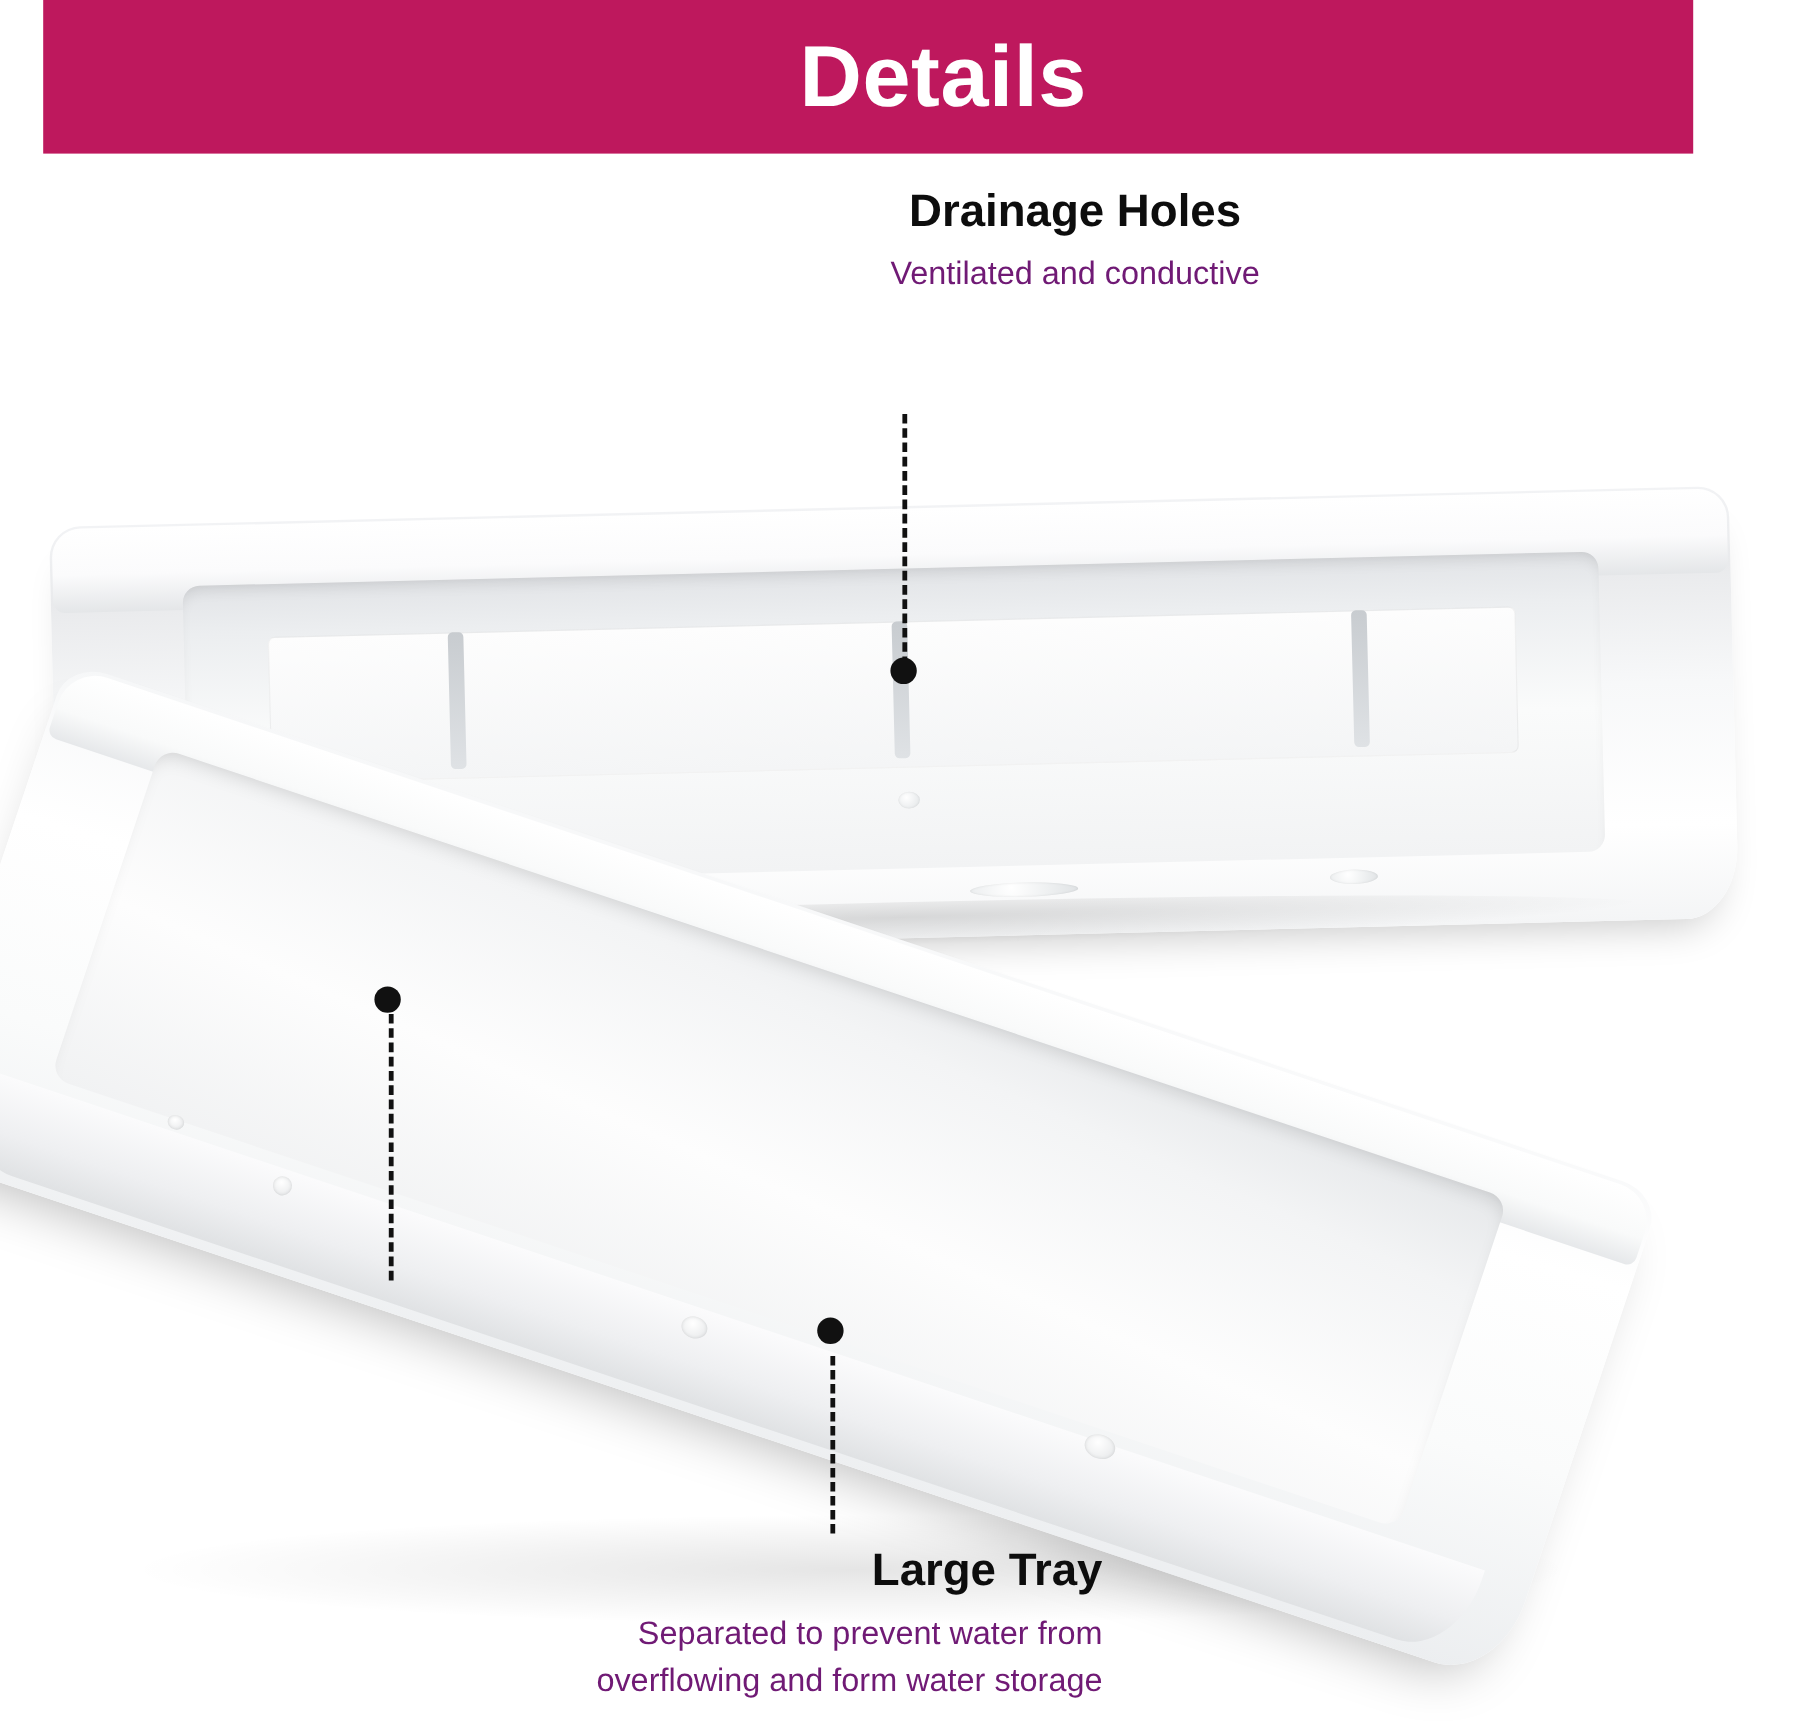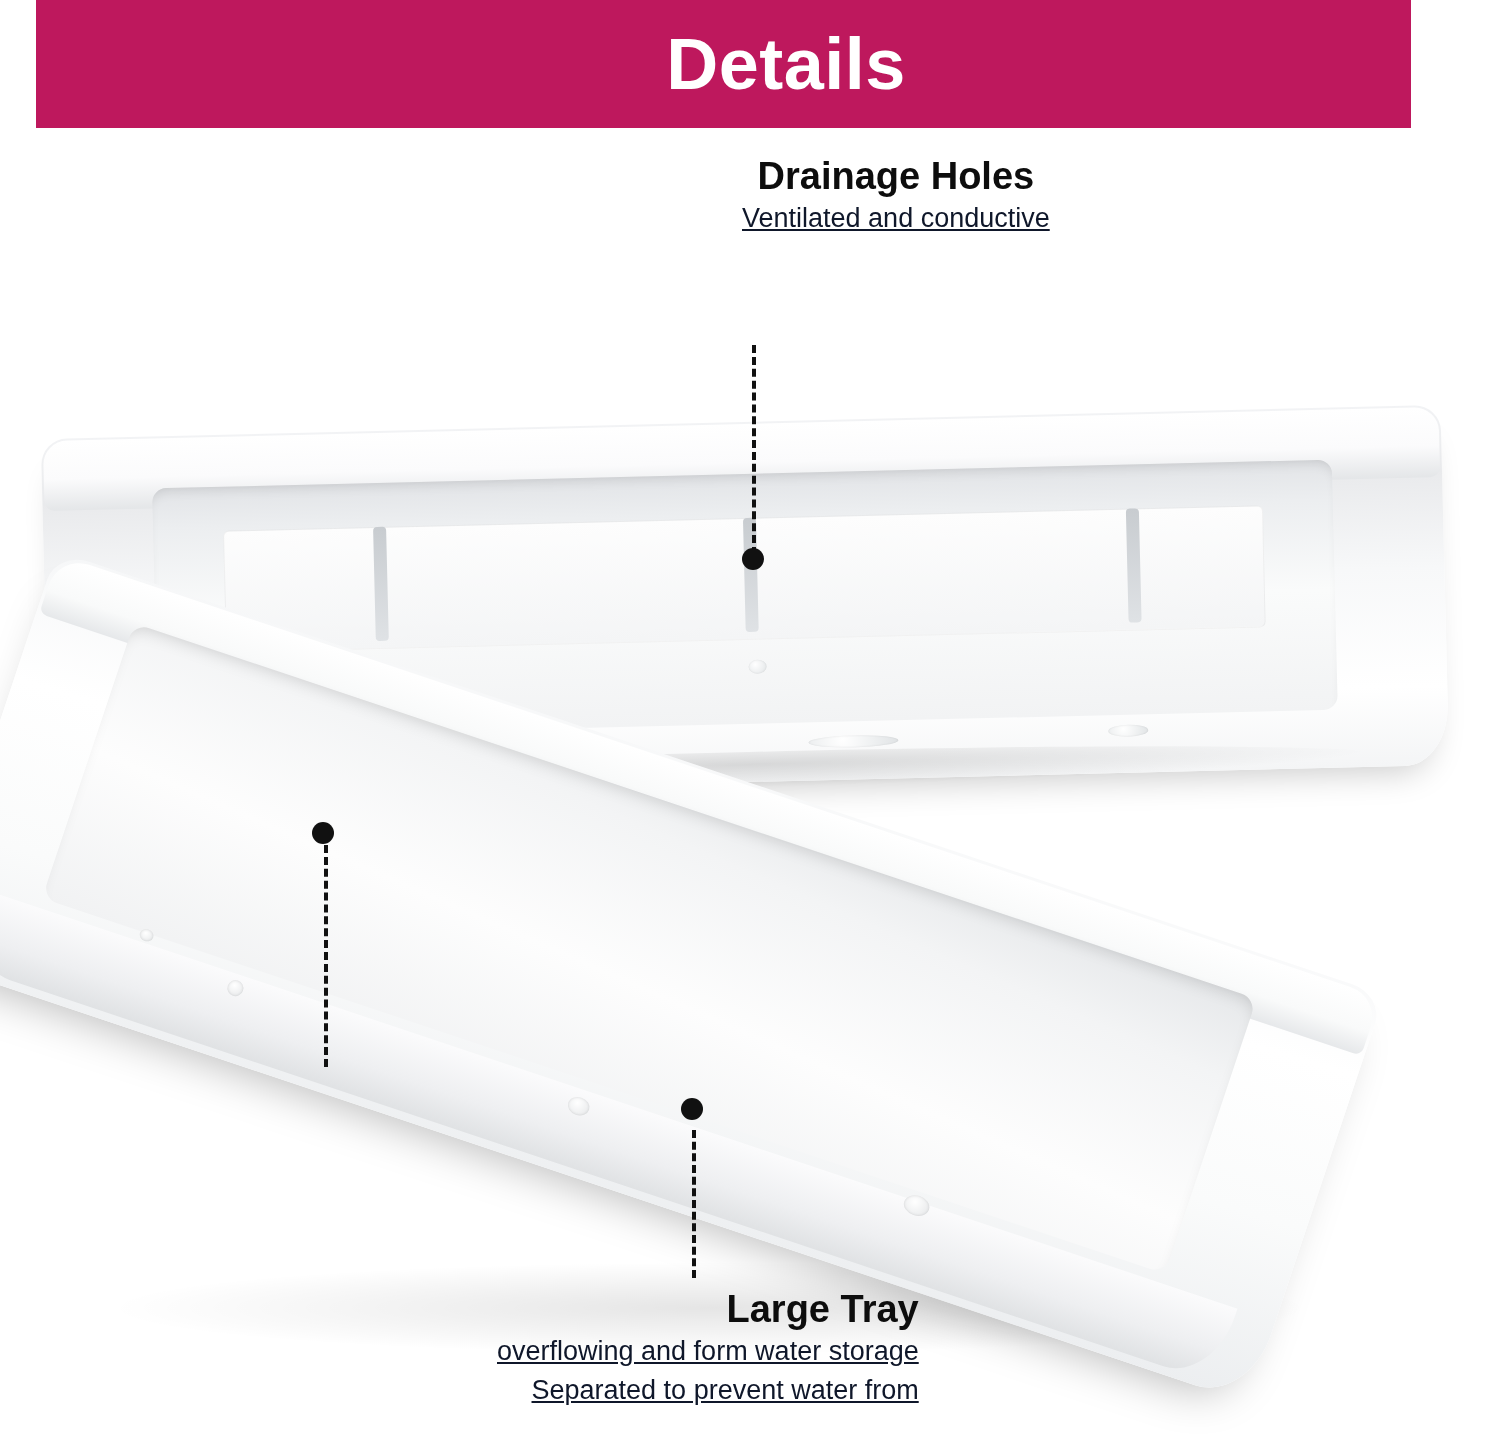"Ventilated and conductive" .callout-desc { color: #0f172a -> #701a75; margin-top: 0 -> 10px; text-decoration: underline -> none }
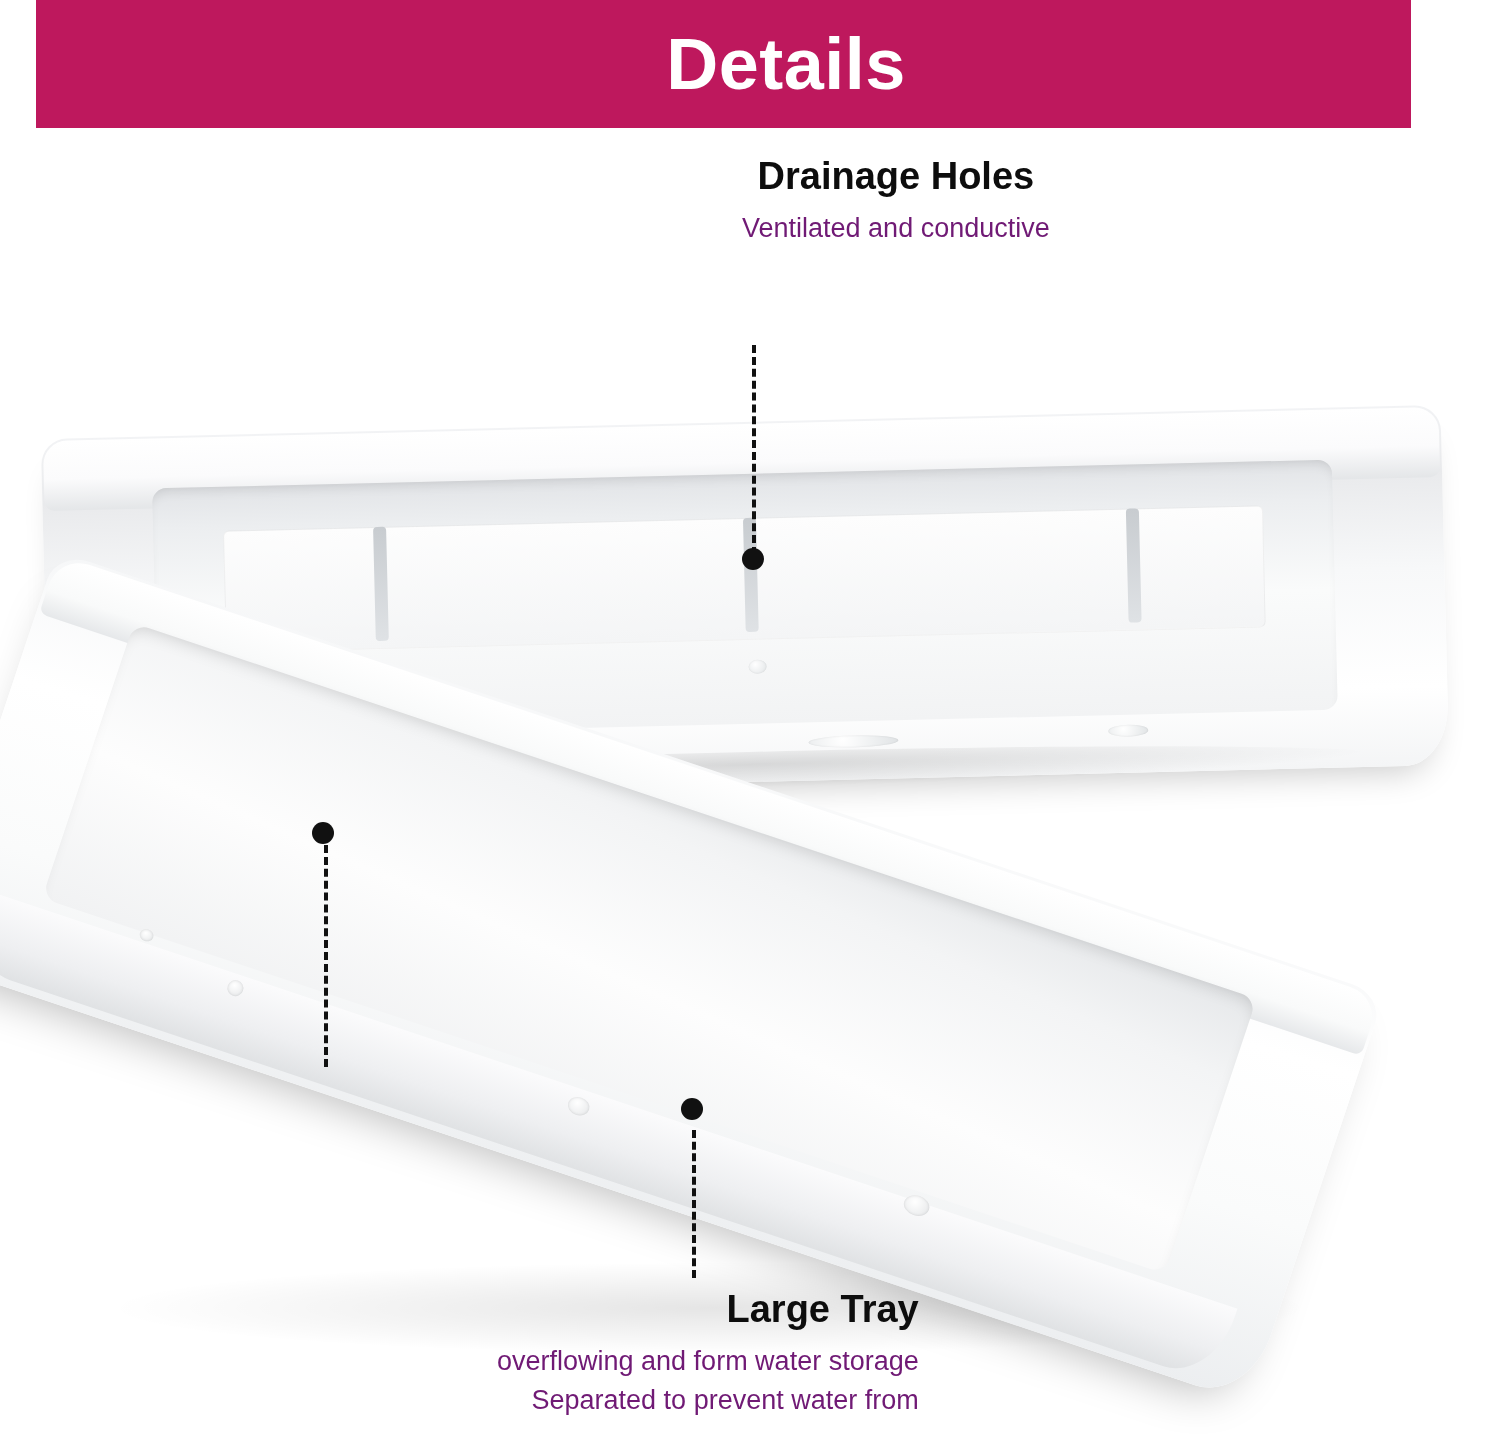"overflowing and form water storage" span { order: before "Separated to prevent water from" -> after "Separated to prevent water from" }
